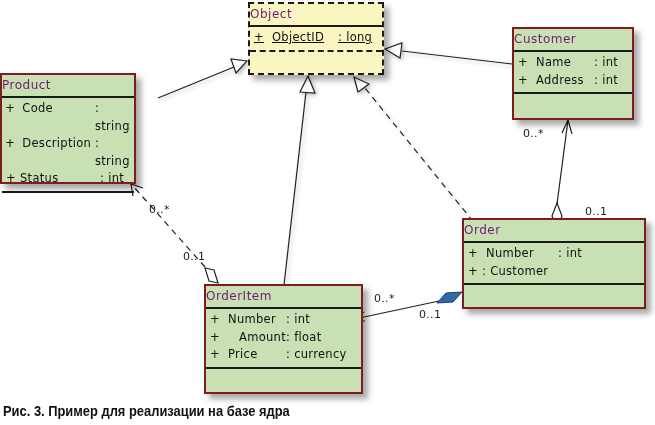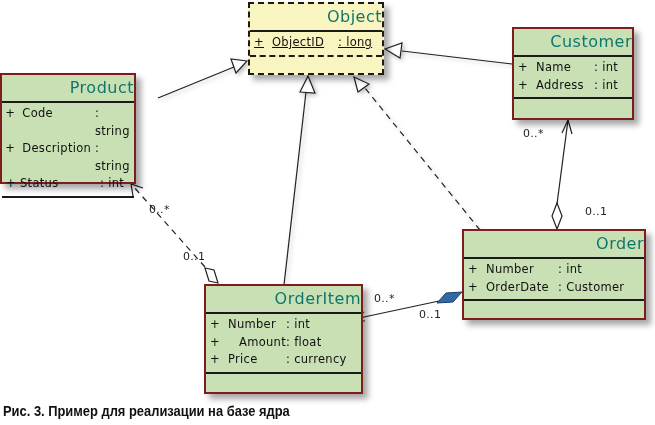"Object" .cls .name { color: #0f766e -> #701a75; font-size: 16px -> 12px; text-align: right -> left }
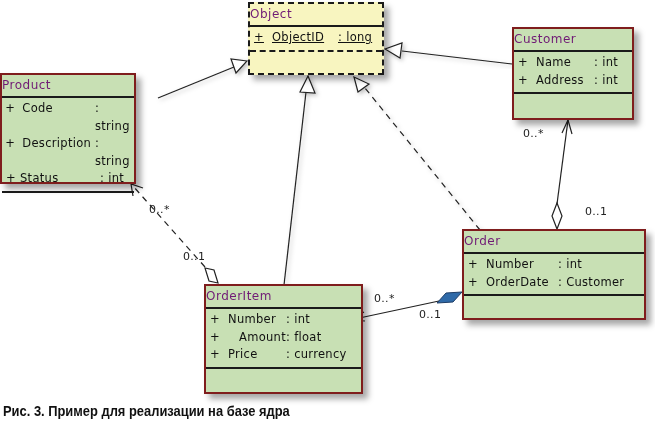"Order" div.cls { top: 229px -> 218px }
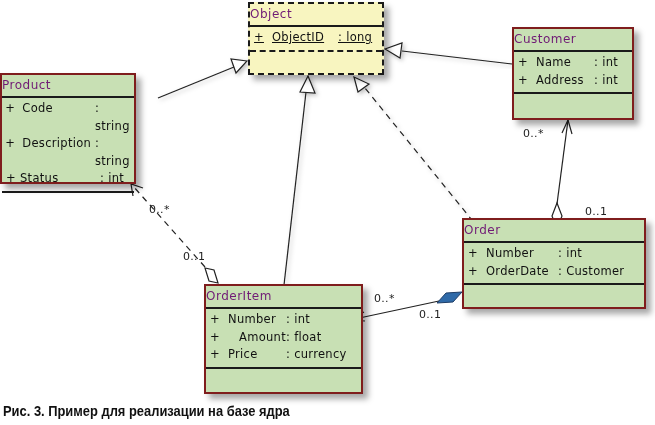"OrderDate" span.aname { html: <span>OrderDate</span> -> none }
